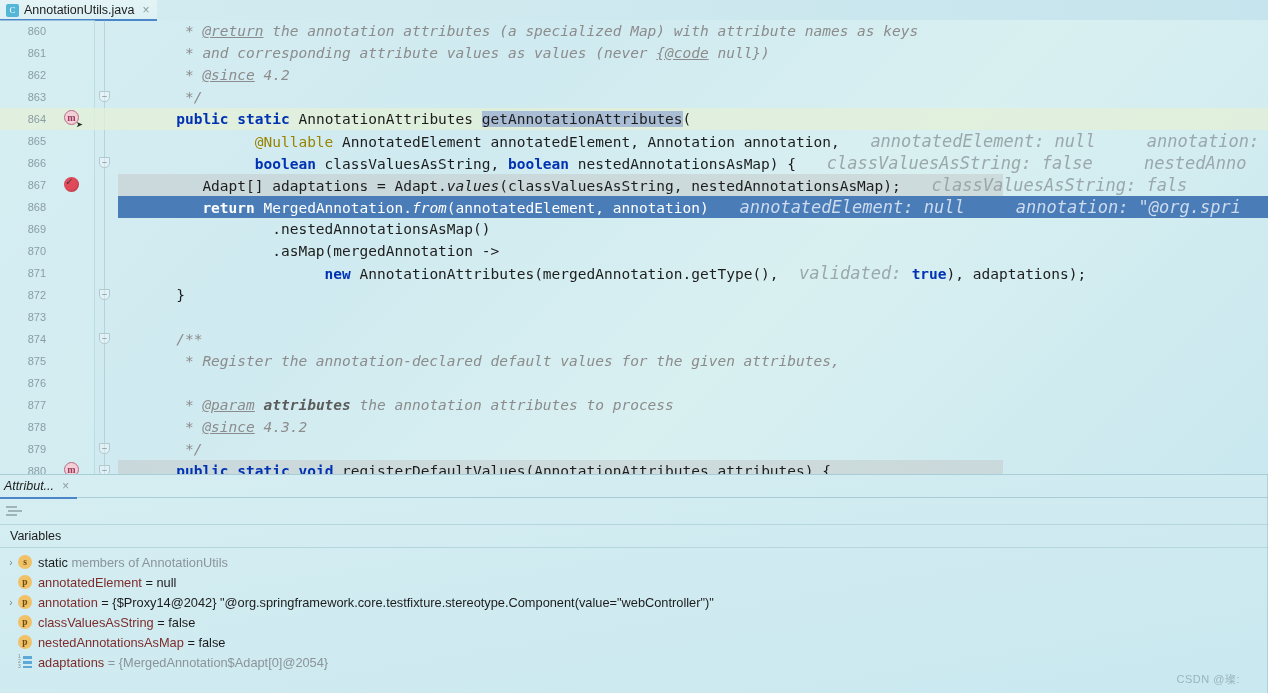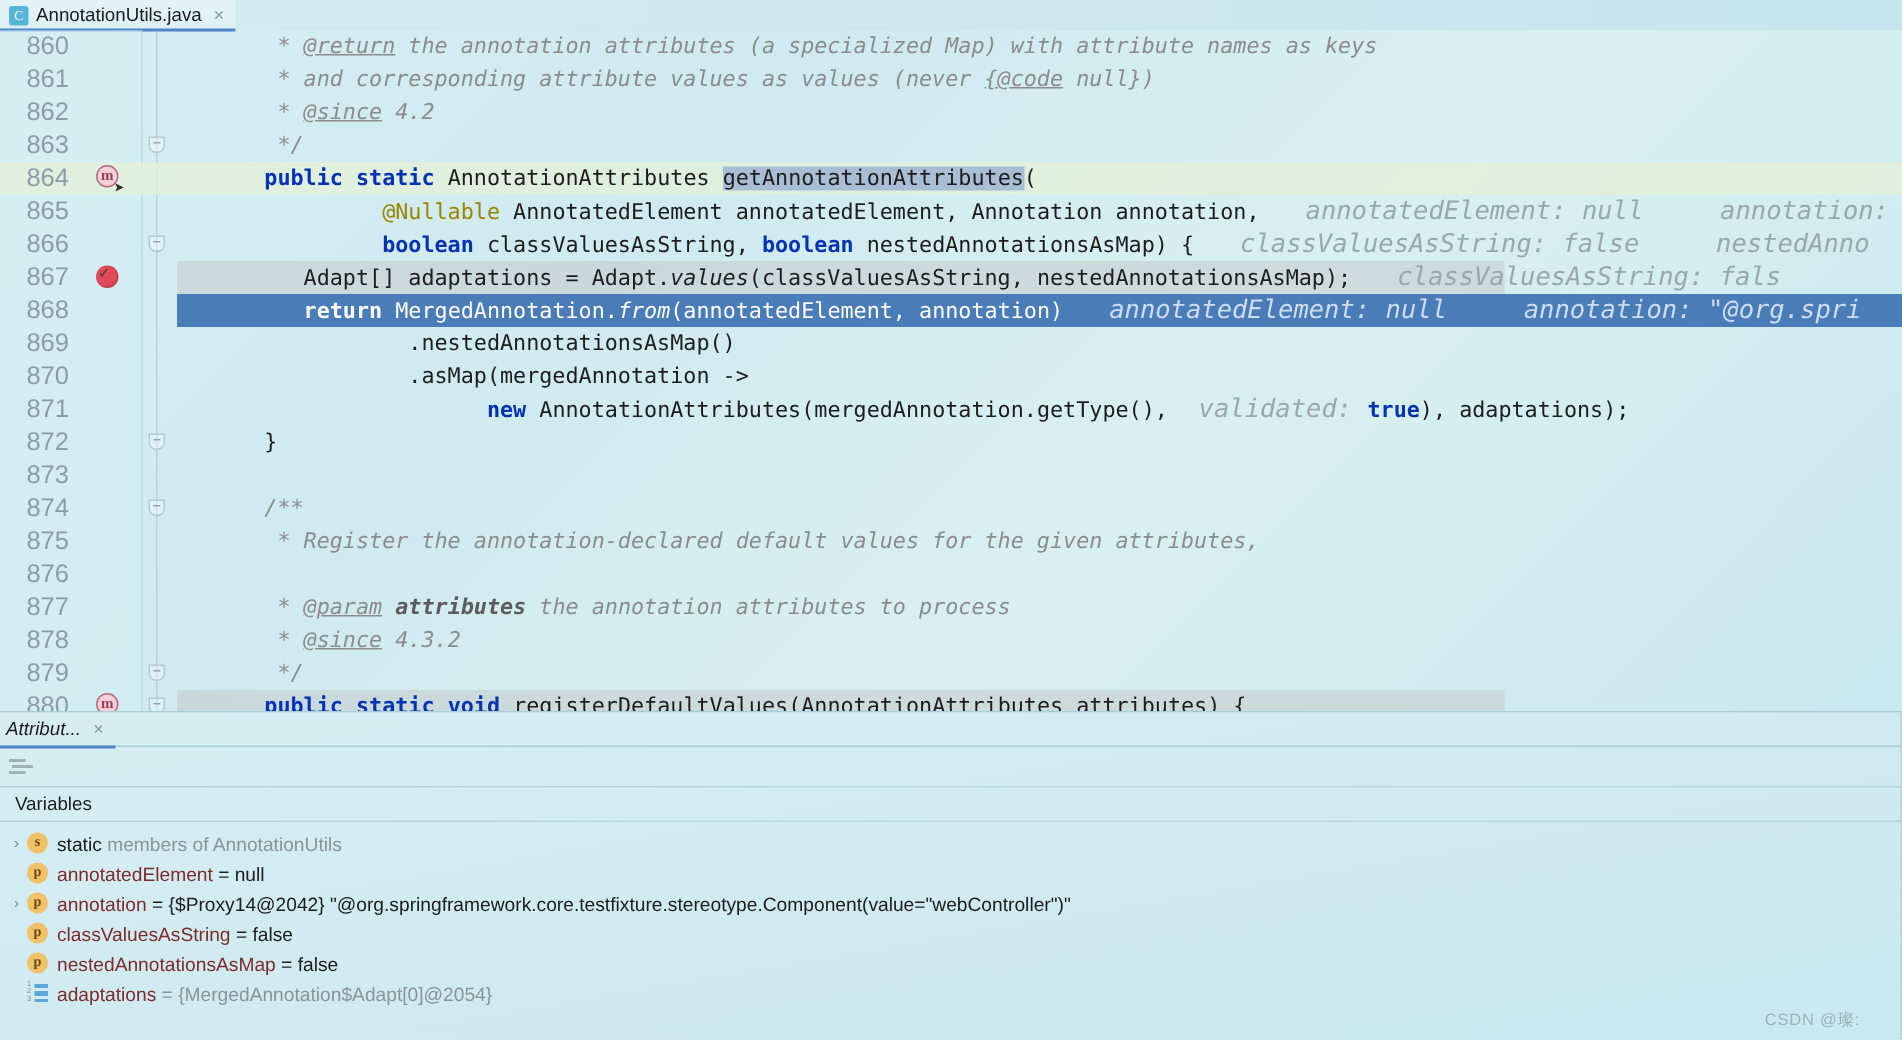"860" .row .lineno { font-size: 17px -> 11px }
